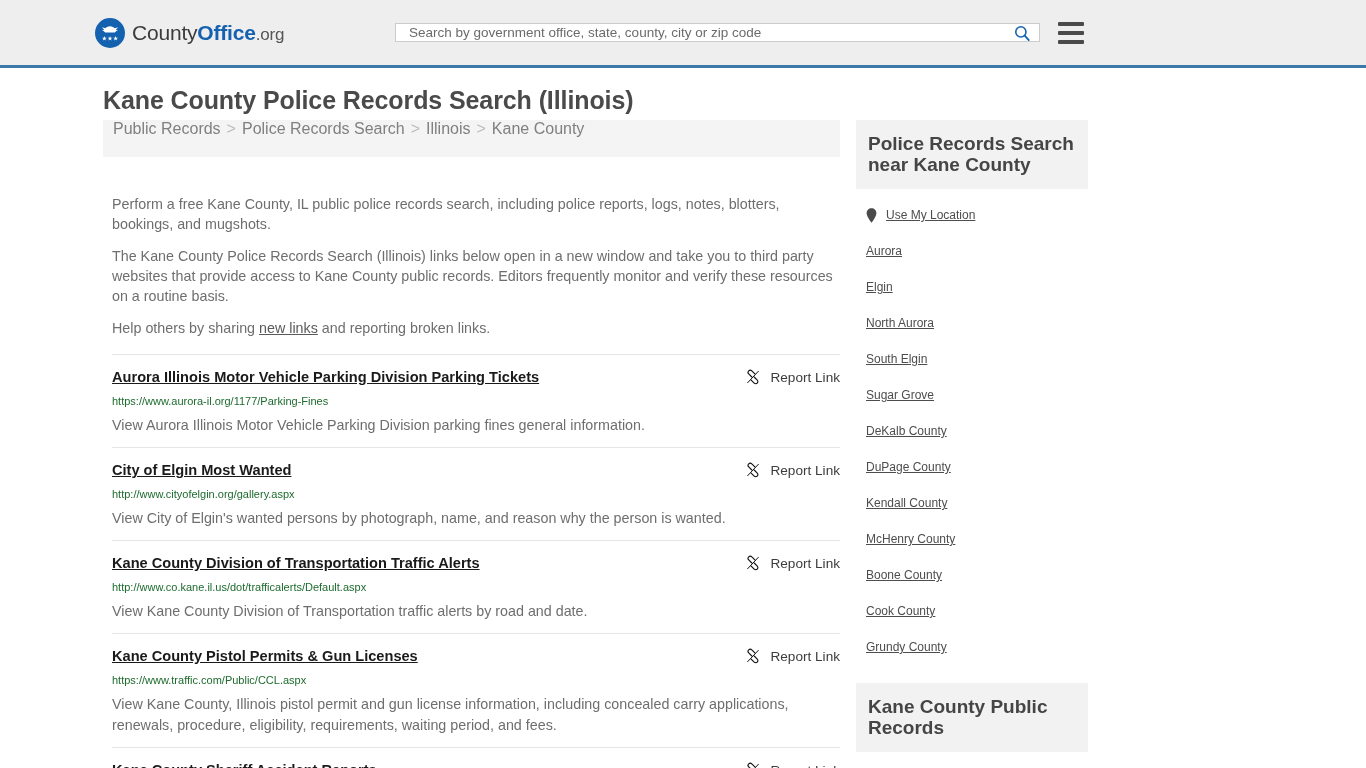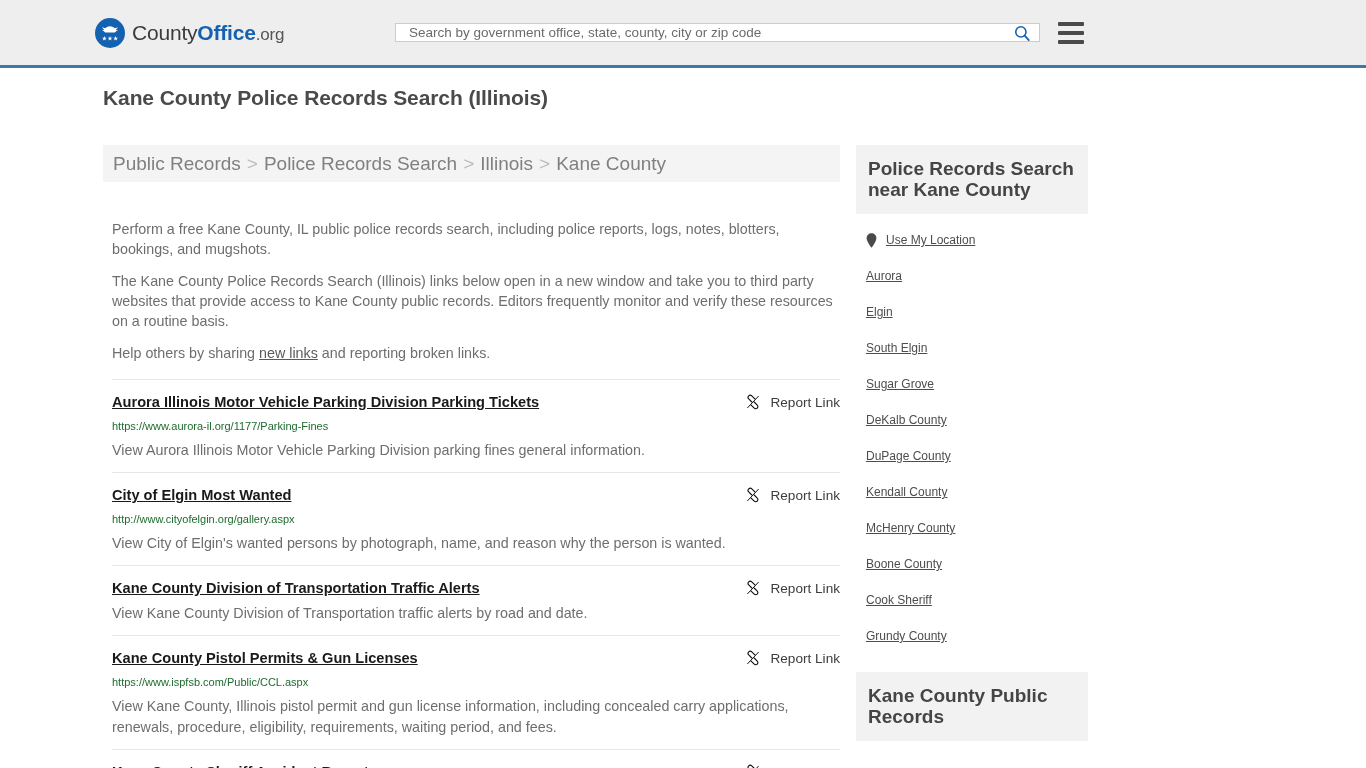"Kane County Police Records Search" .page-title { font-size: 21px -> 25px; margin: 0 0 35px 8px -> 0 0 5px 8px }
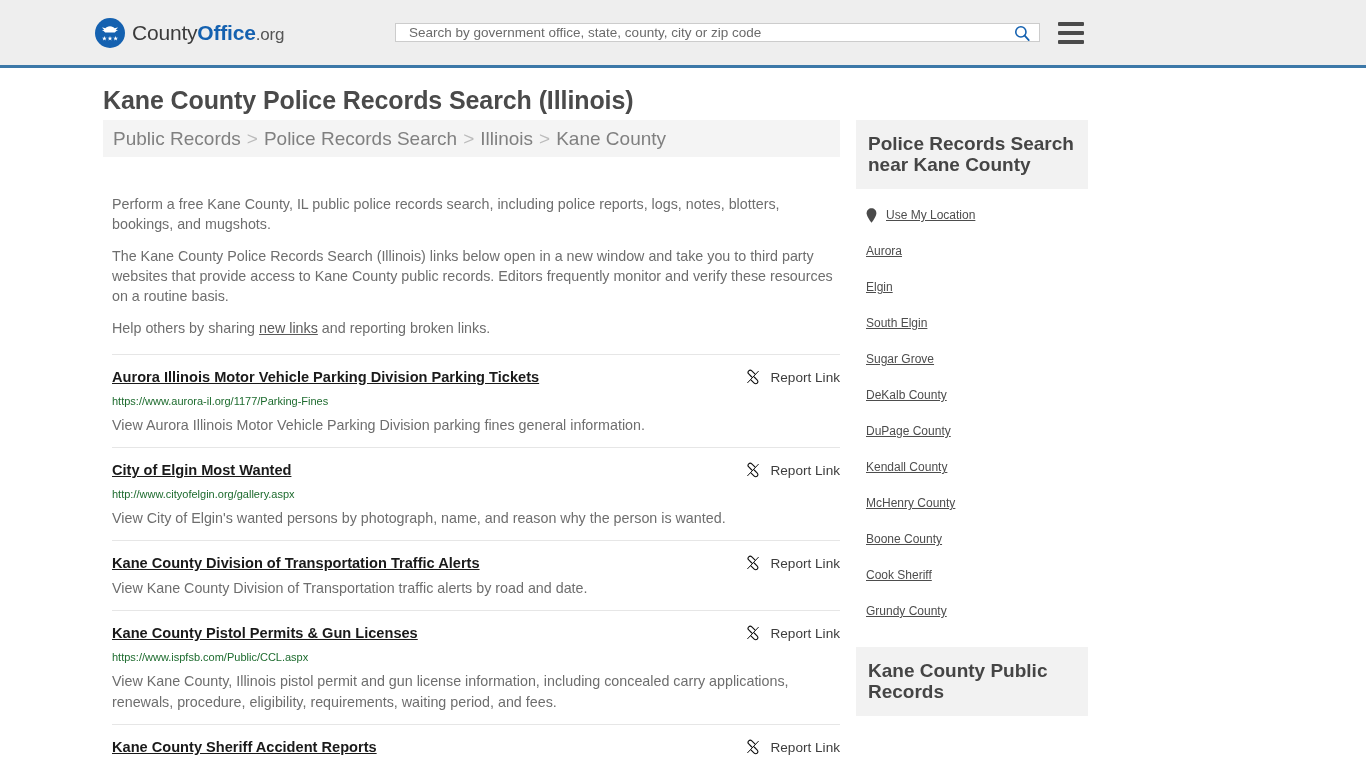"Public Records" .breadcrumb { align-items: center -> flex-start; font-size: 19px -> 16px }
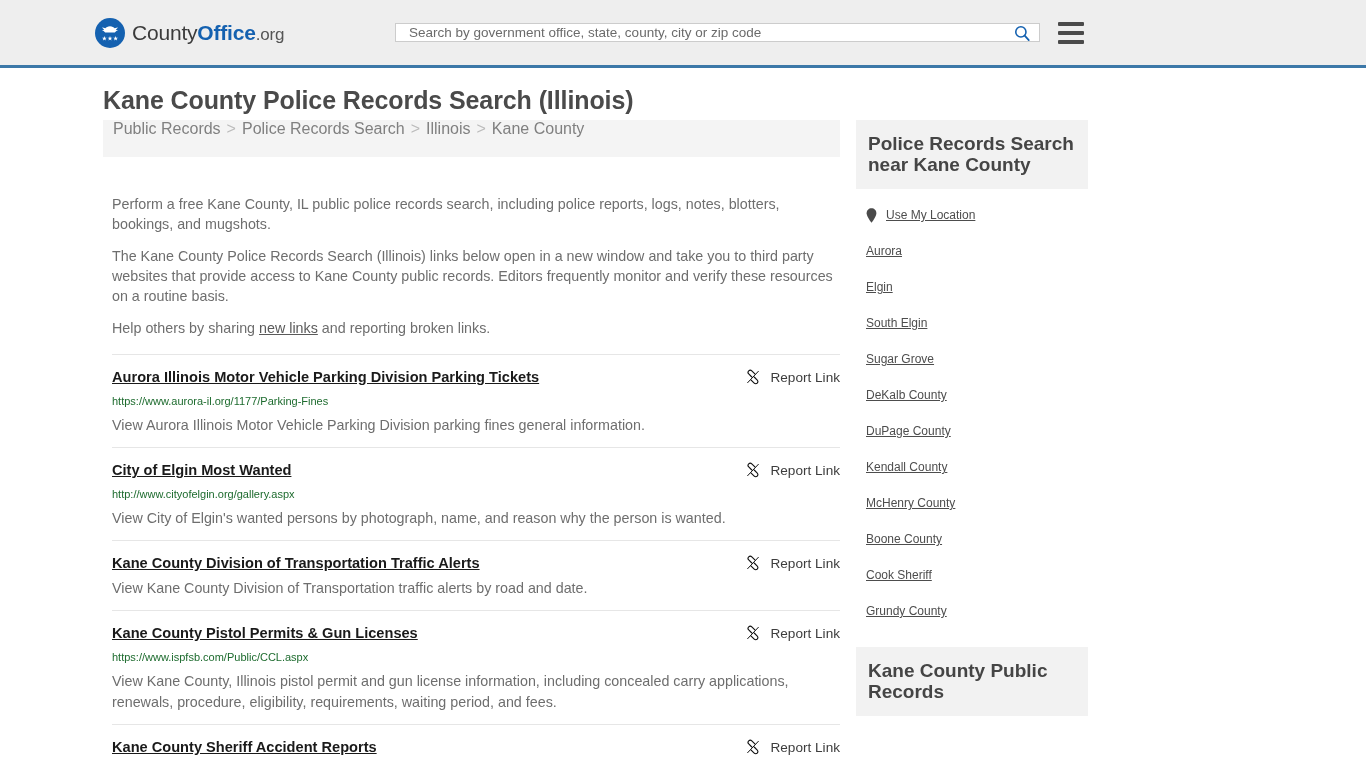"North Aurora" div.side-link-row { html: none -> <div> <span>North Aurora</span> </div> }
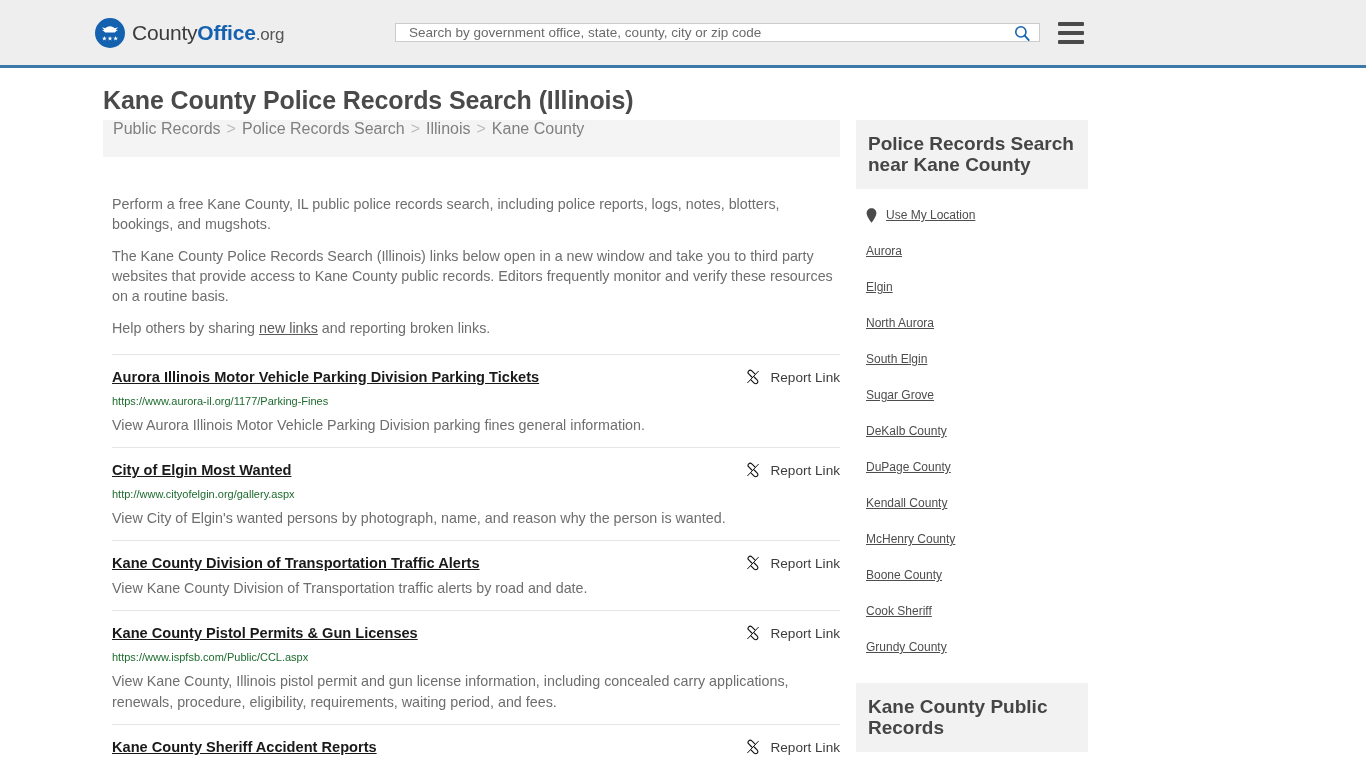"http://www.co.kane.il.us/dot/trafficaler" div.listing-url { html: none -> <div>http://www.co.kane.il.us/dot/trafficalerts/Default.aspx</div> }
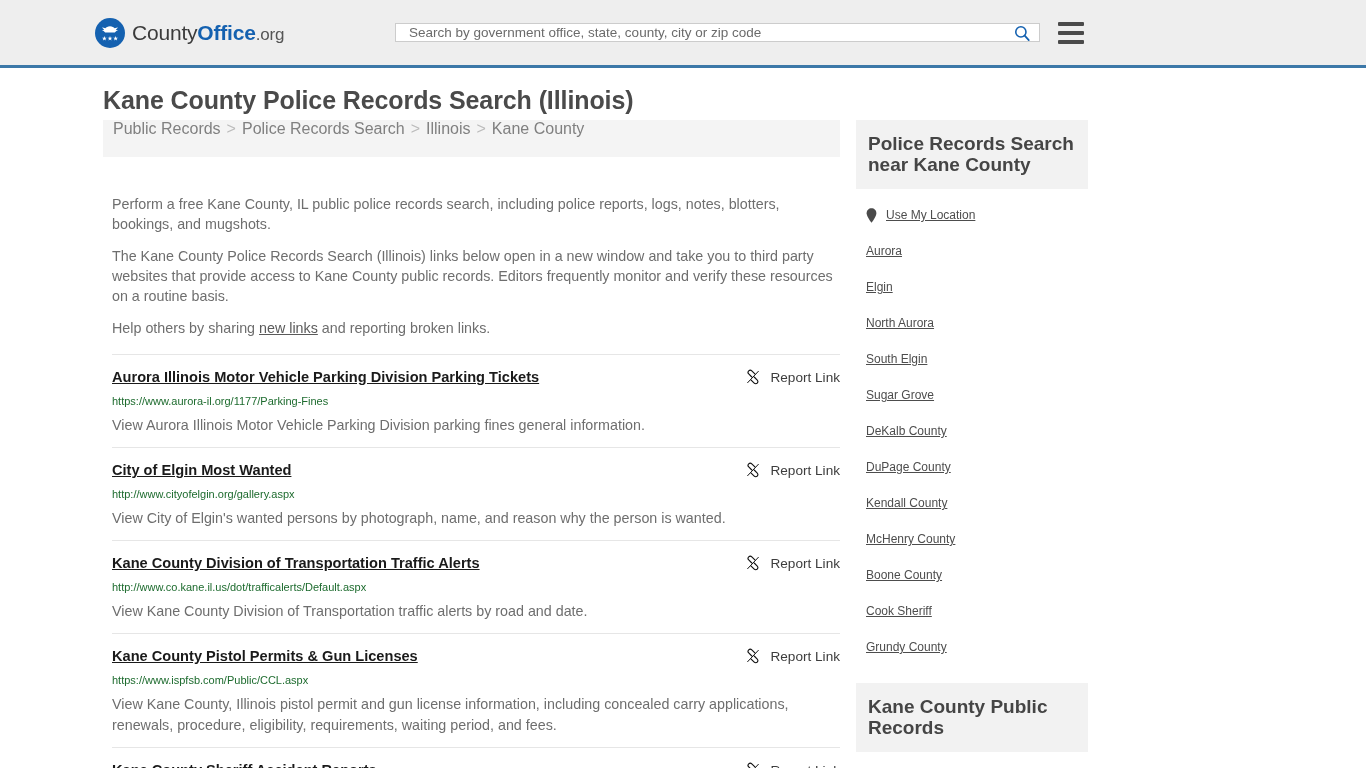"Cook Sheriff" span.side-link { text: Sheriff -> County }
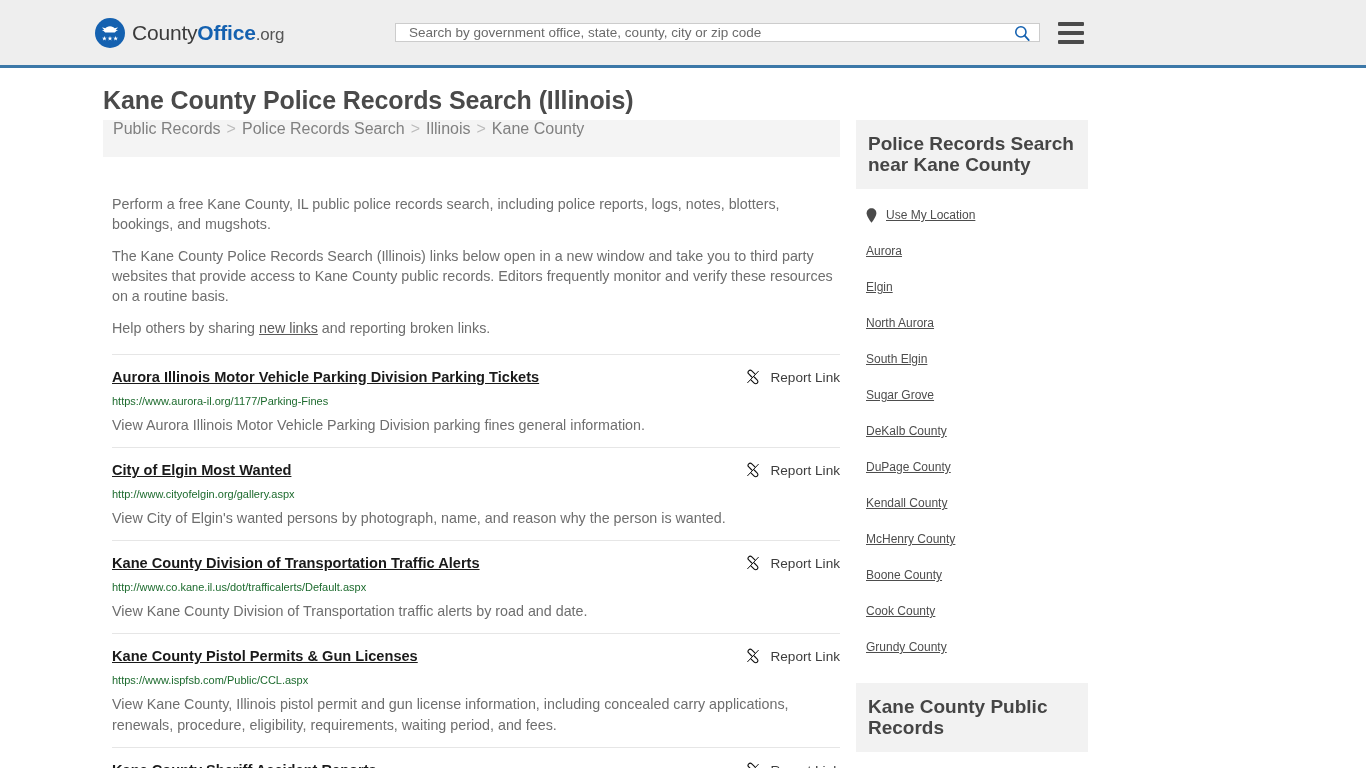"https://www.ispfsb.com/Public/CCL.aspx" div.listing-url { text: https://www.ispfsb.com/Public/CCL.aspx -> https://www.traffic.com/Public/CCL.aspx }
